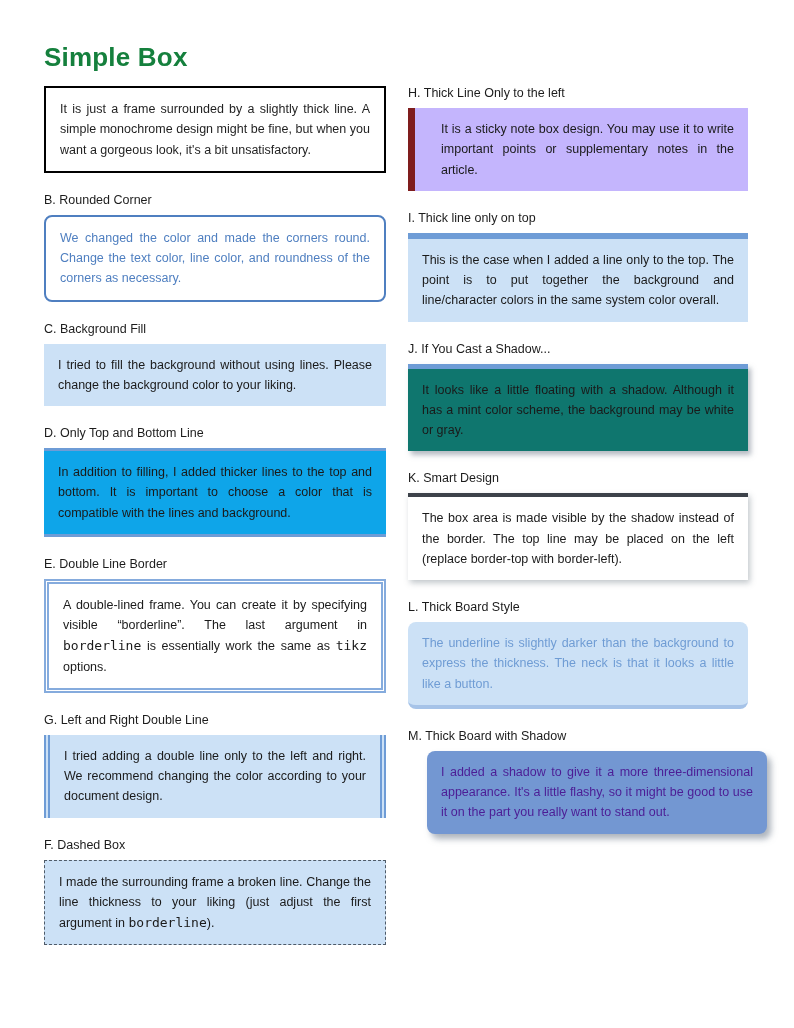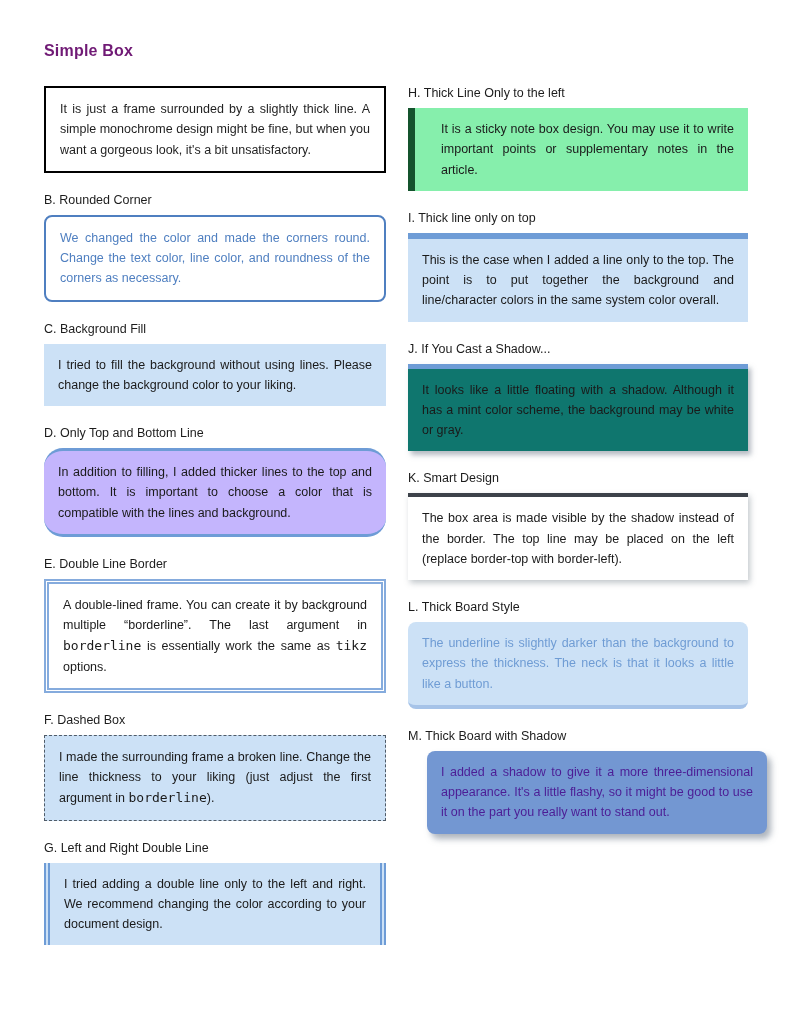"Simple Box" .page-title { color: #701a75 -> #15803d; font-size: 16px -> 26px }
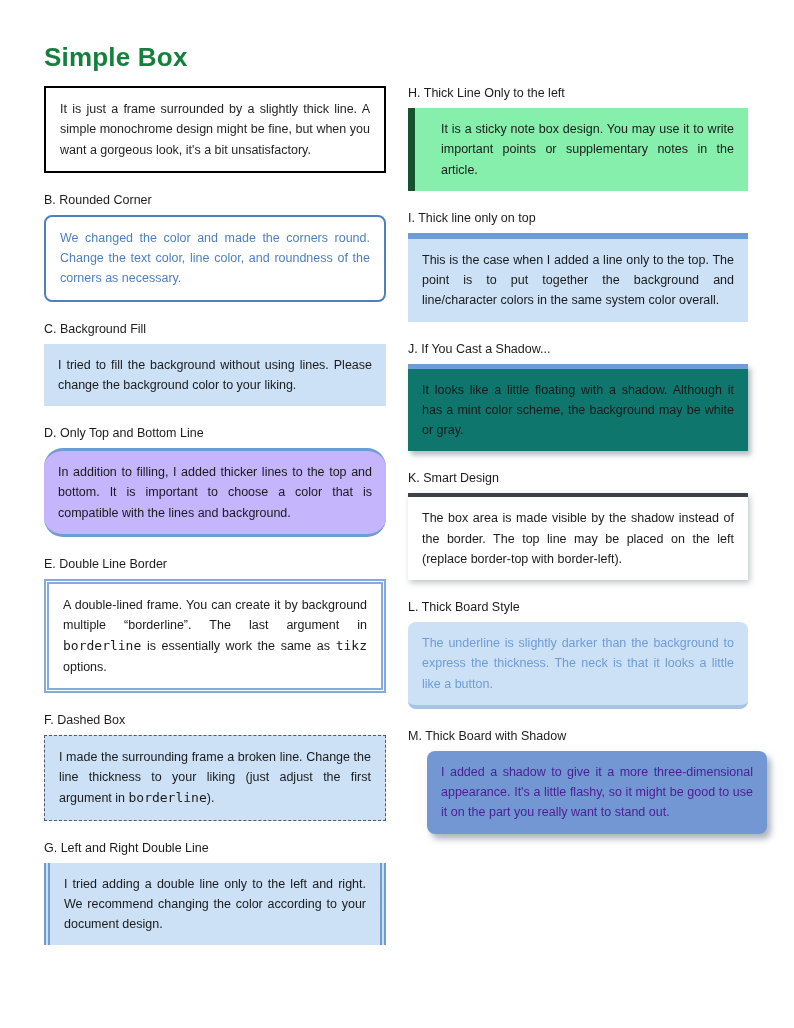"It is a sticky note" .box-h { background: #86efac -> #c4b5fd; border-left: 7px solid #14532d -> 7px solid #7f1d1d }
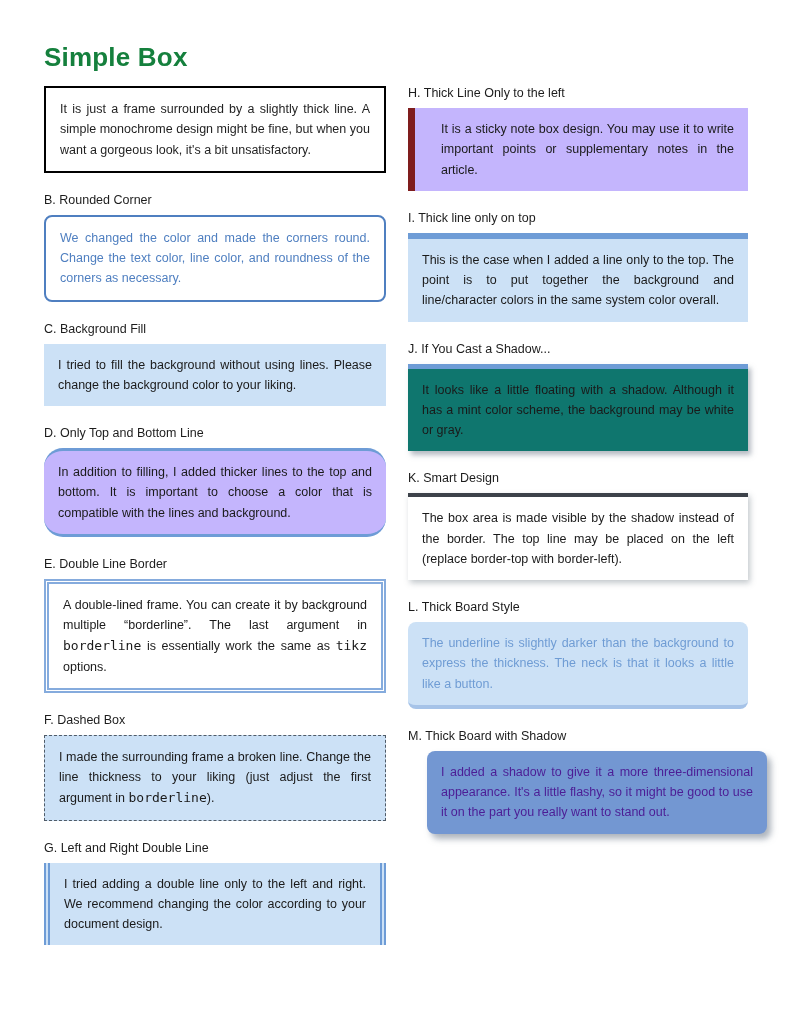"In addition to filling, I" .box-d { background: #c4b5fd -> #0ea5e9; border-radius: 19px -> none }
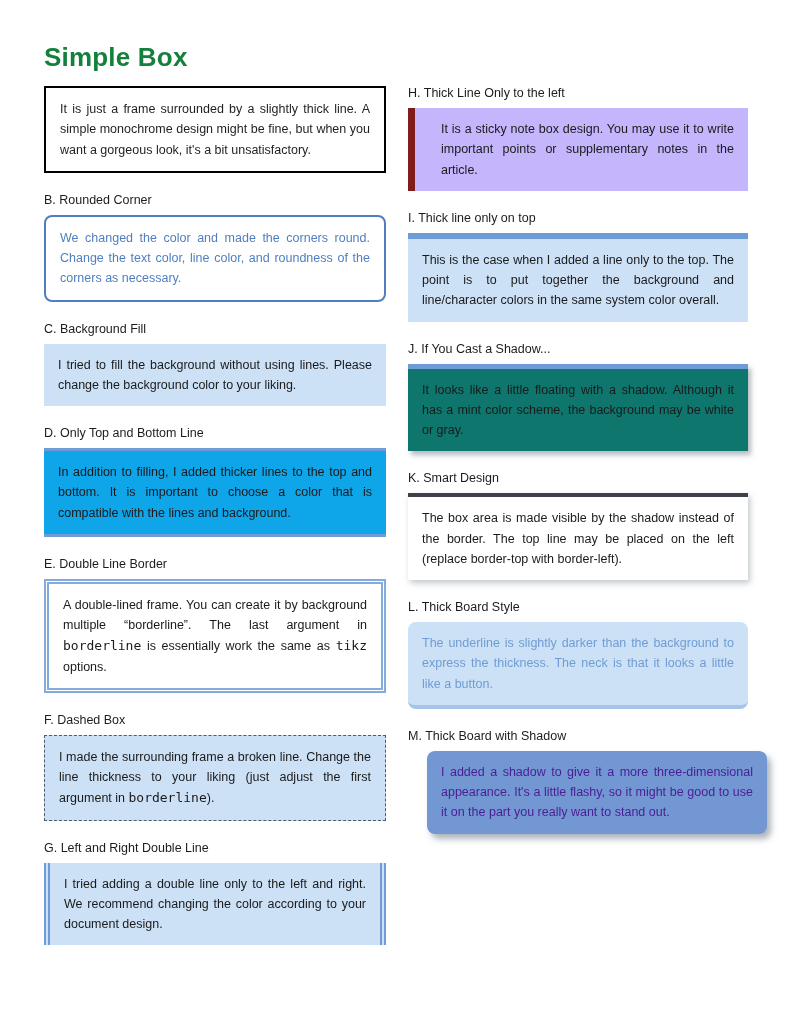"A double-lined frame. You can" span { text: background multiple -> specifying visible }
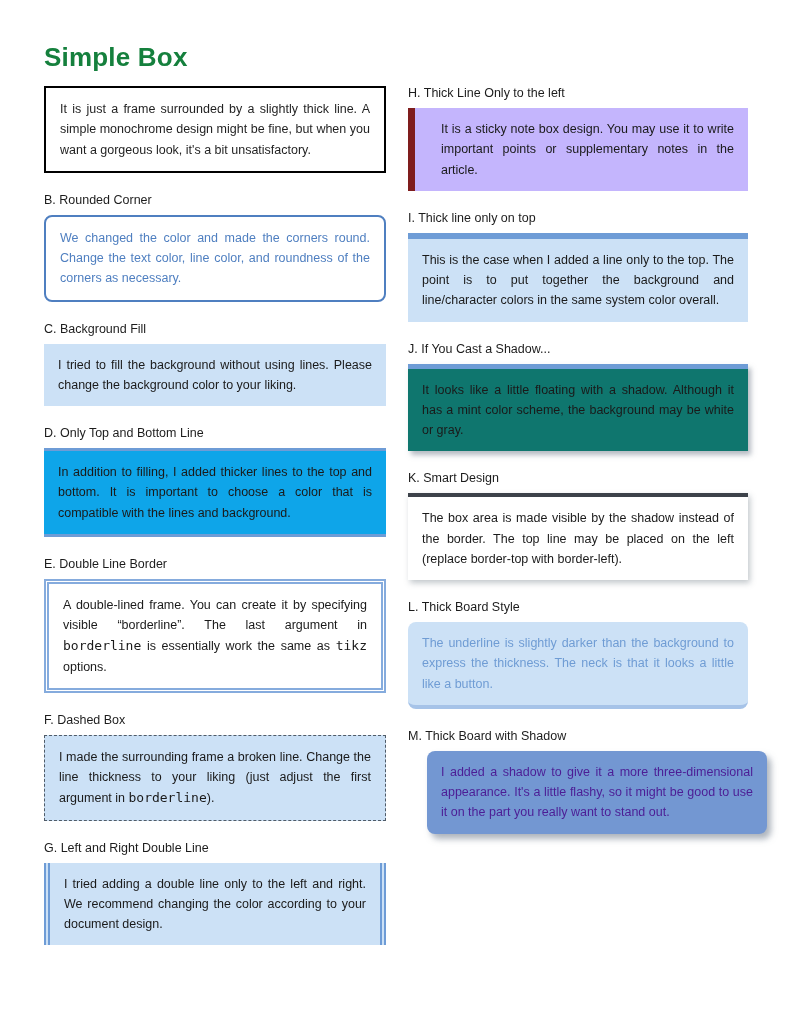"F. Dashed Box" section.example { order: before "G. Left and Right Double" -> after "G. Left and Right Double" }
